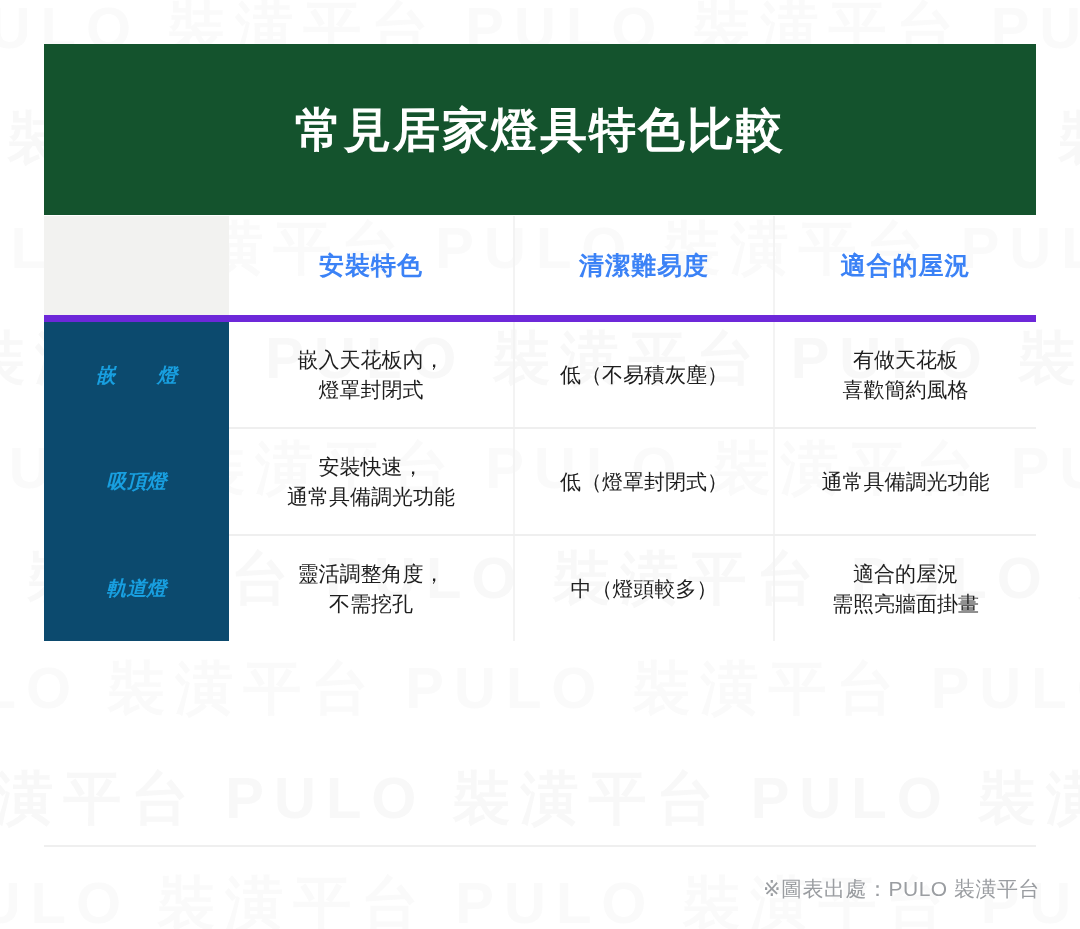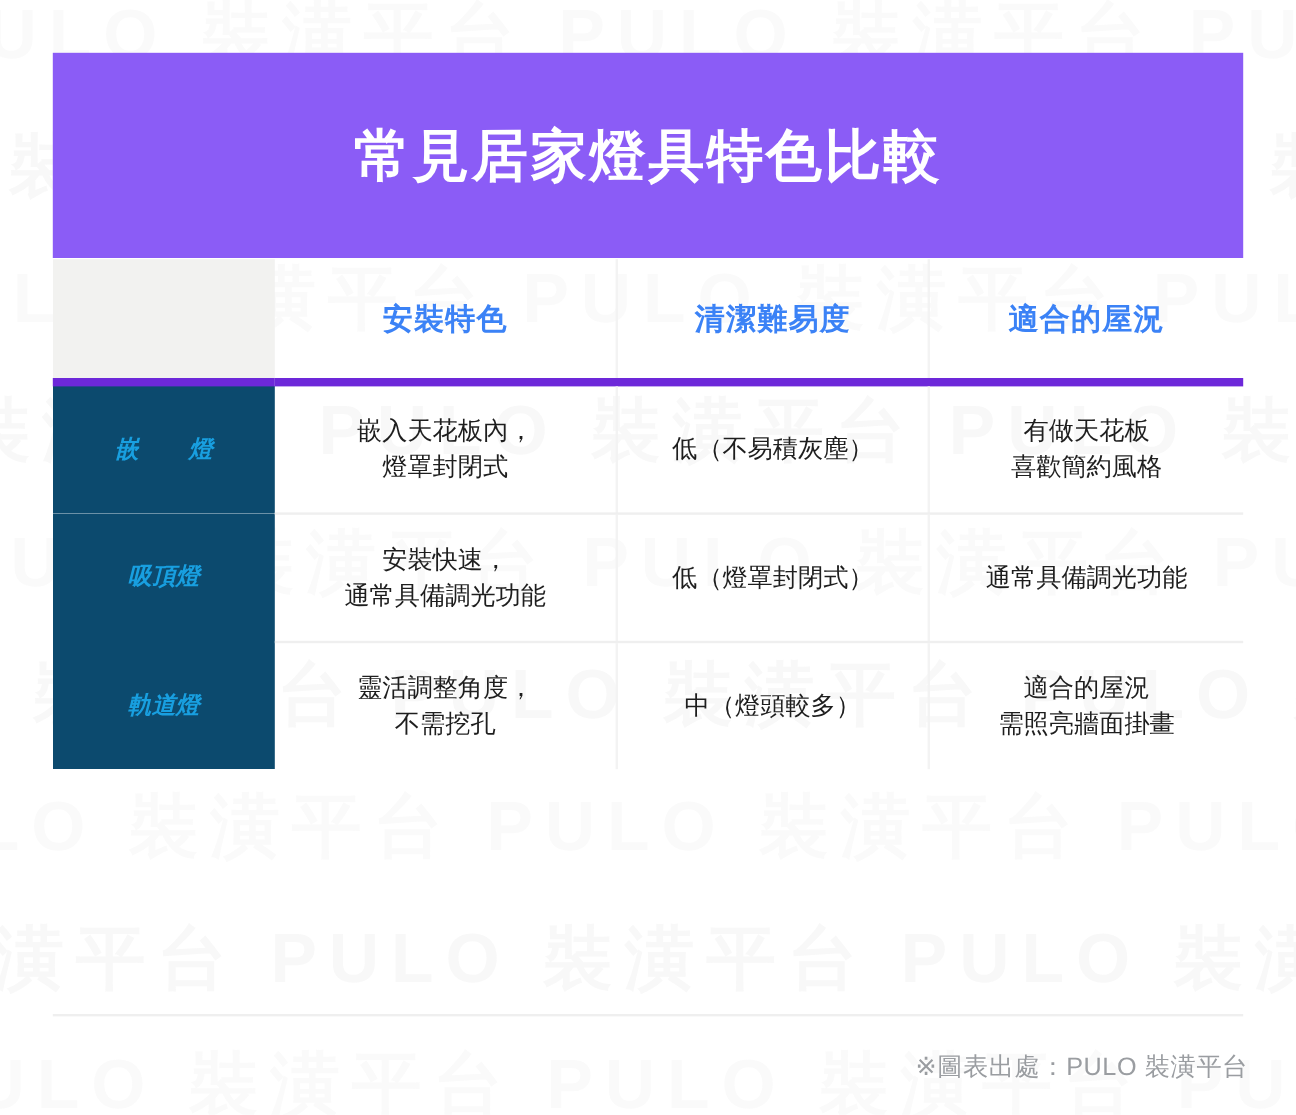"常見居家燈具特色比較" #title-banner { background: #8b5cf6 -> #14532d }
